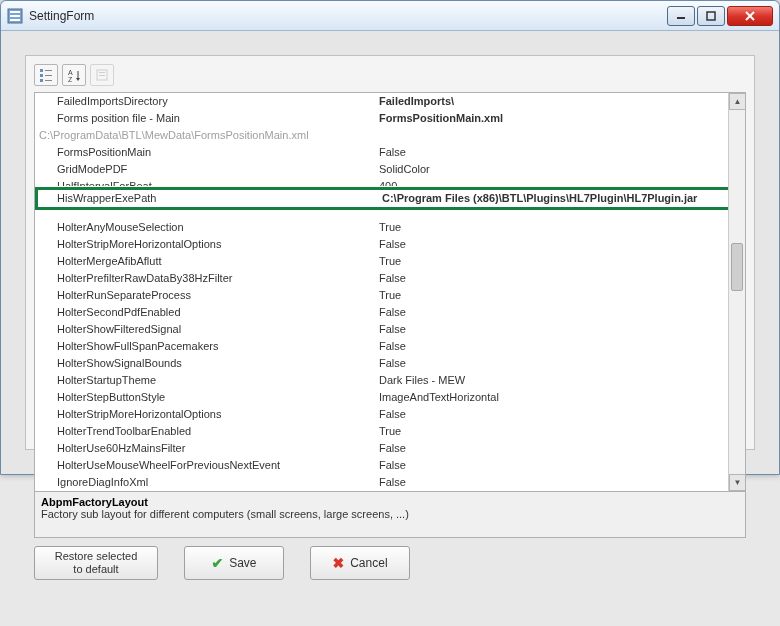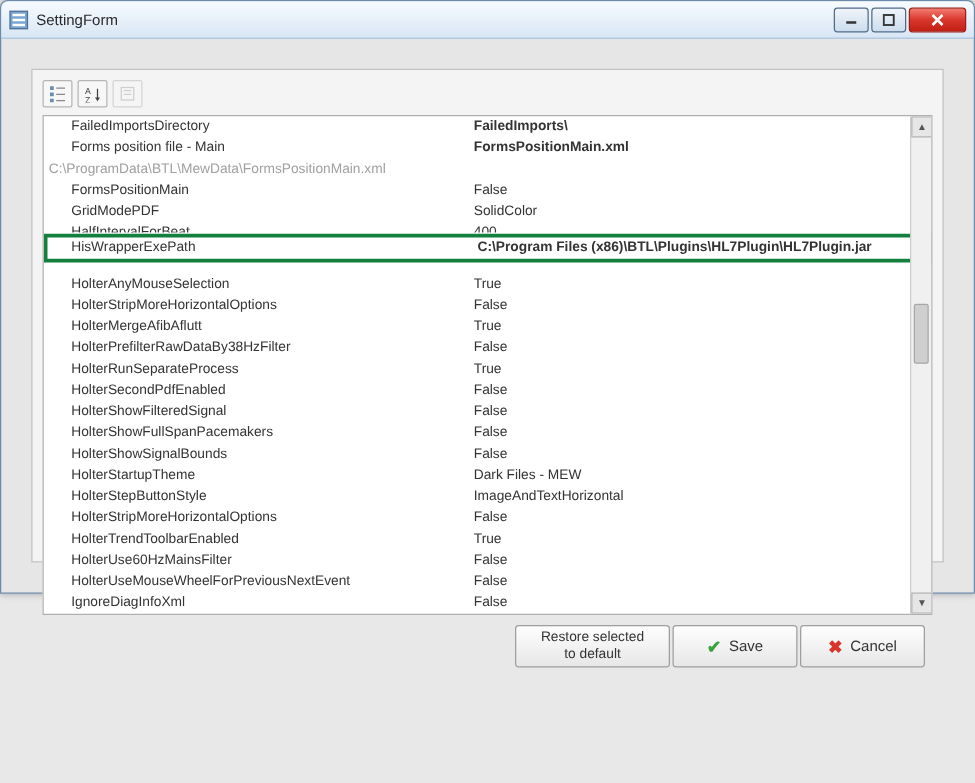"AbpmFactoryLayout" div.desc { html: none -> <div> <div>AbpmFactoryLayout</div> <div>Factory sub layout for different computers (small screens, large screens, ...)</div> </div> }
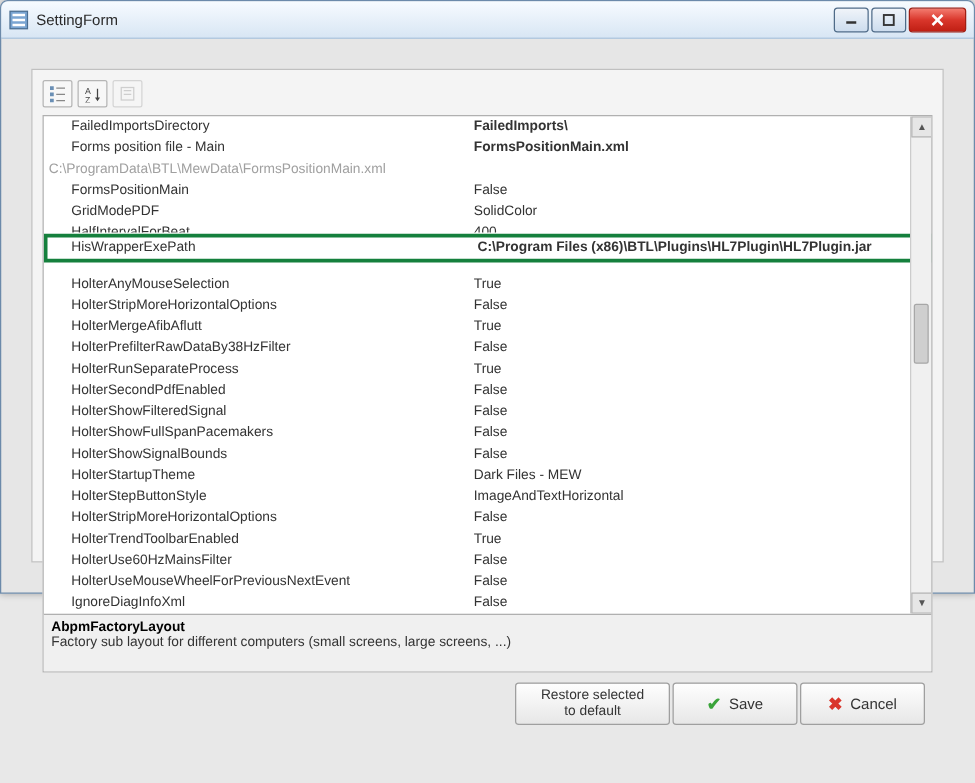"Restore selected" .buttons { gap: 2px -> 26px; justify-content: flex-end -> none }
